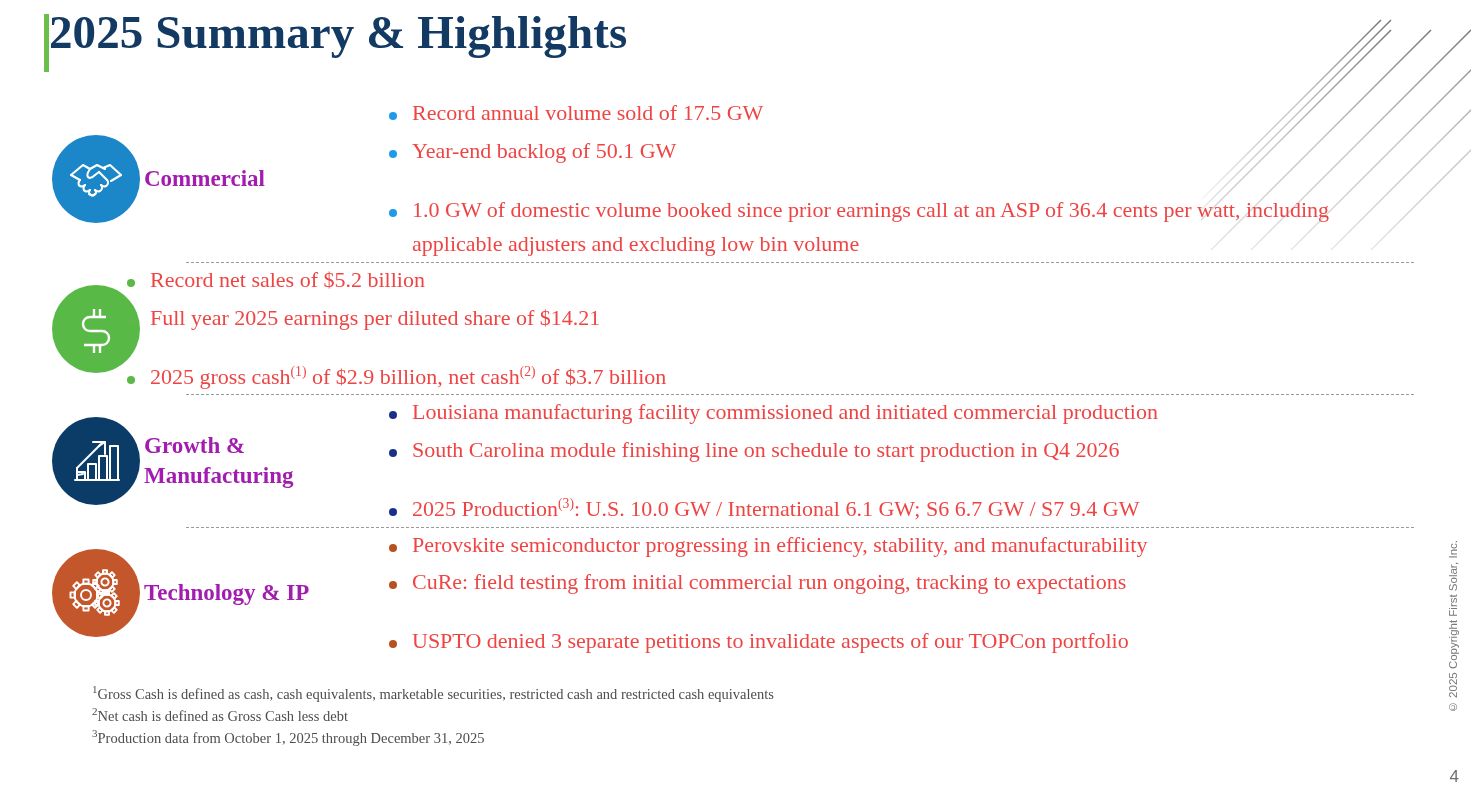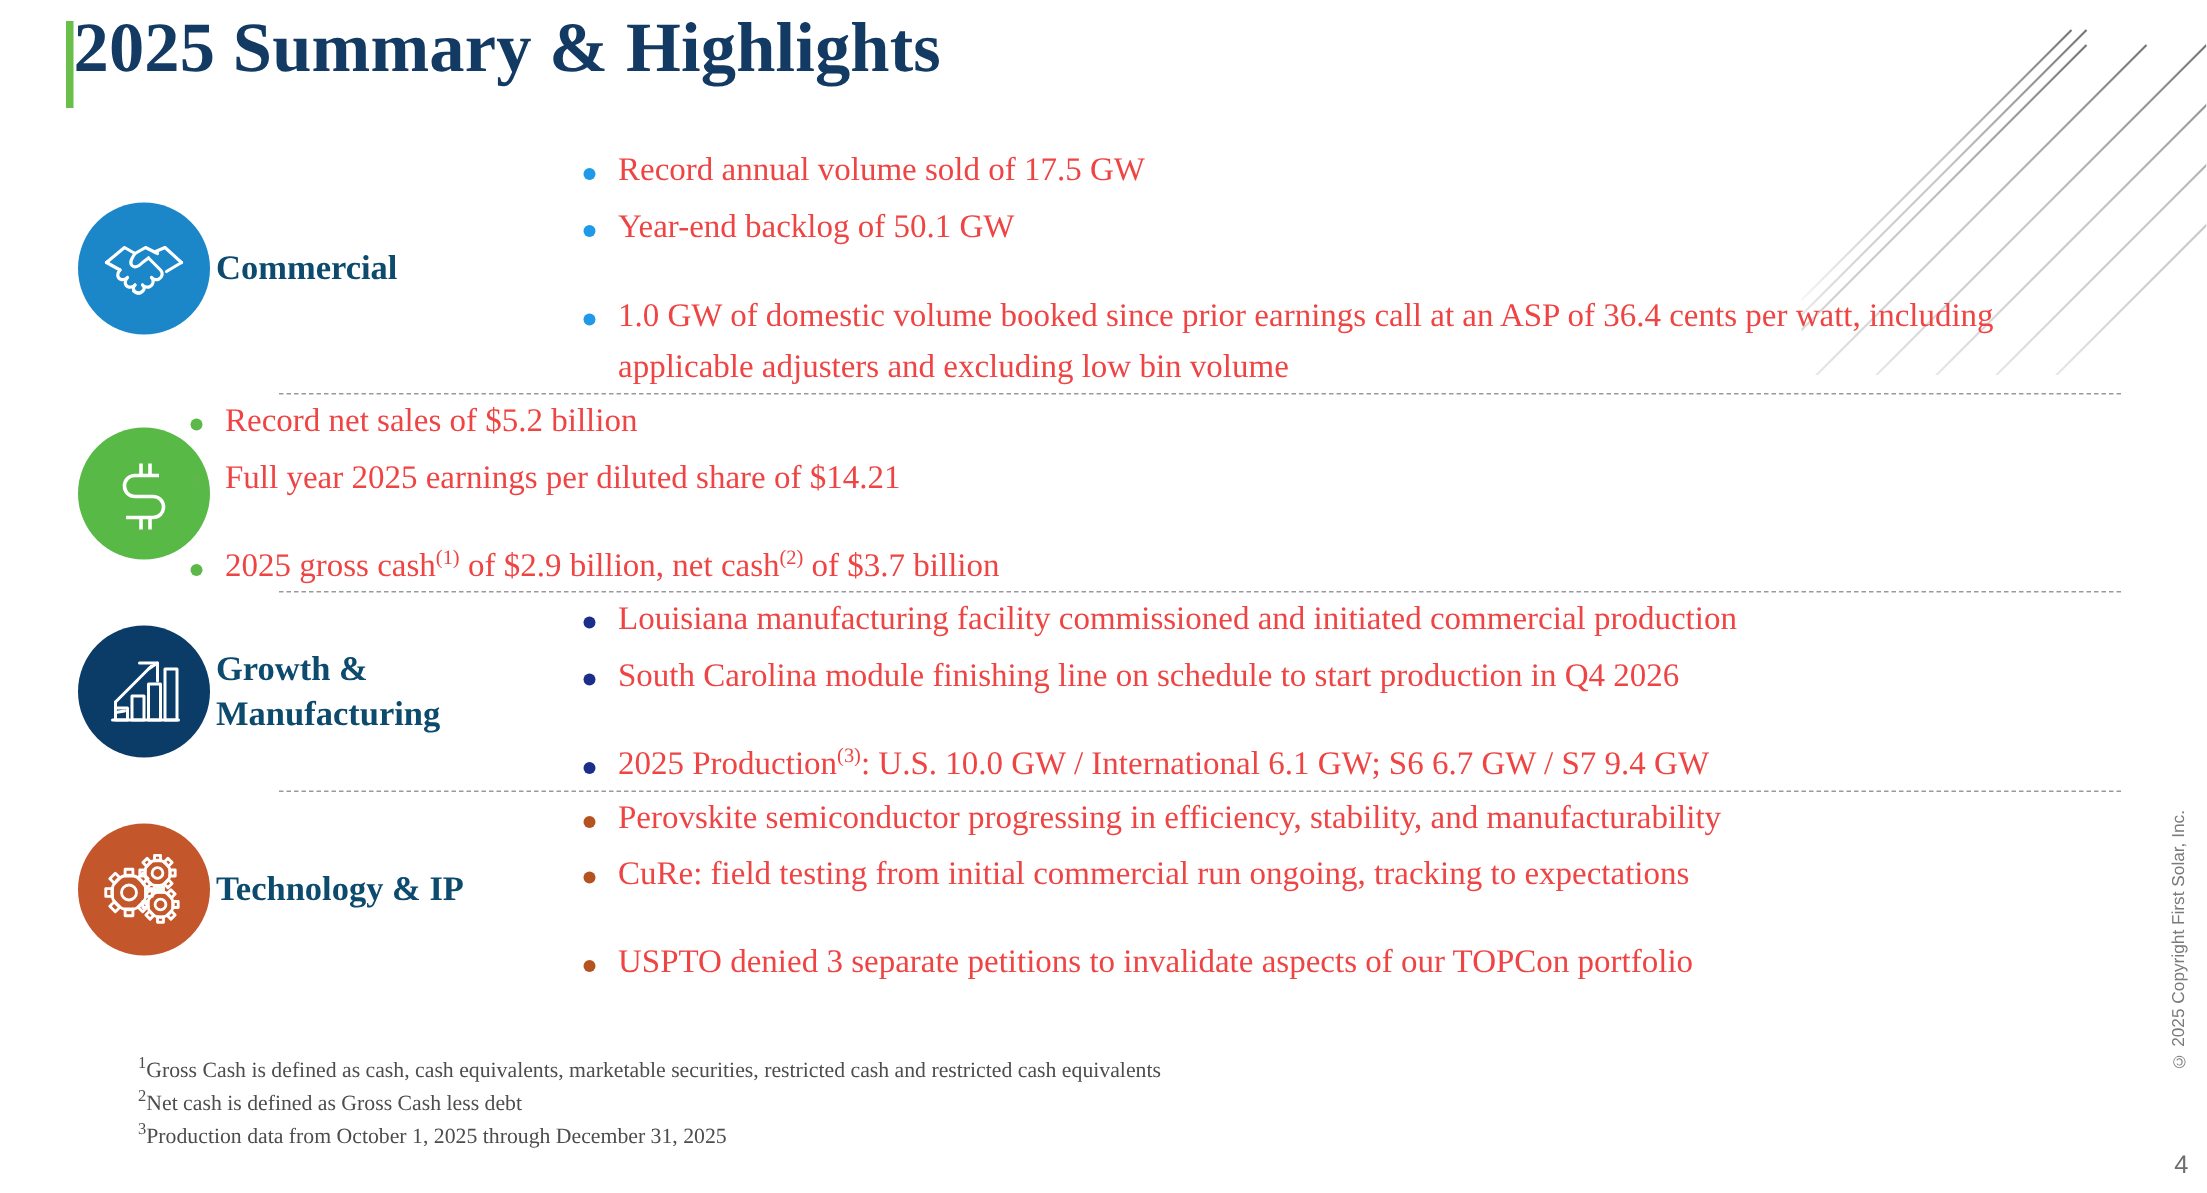"Commercial" .sec-label-cell { color: #0c4a6e -> #a21caf }
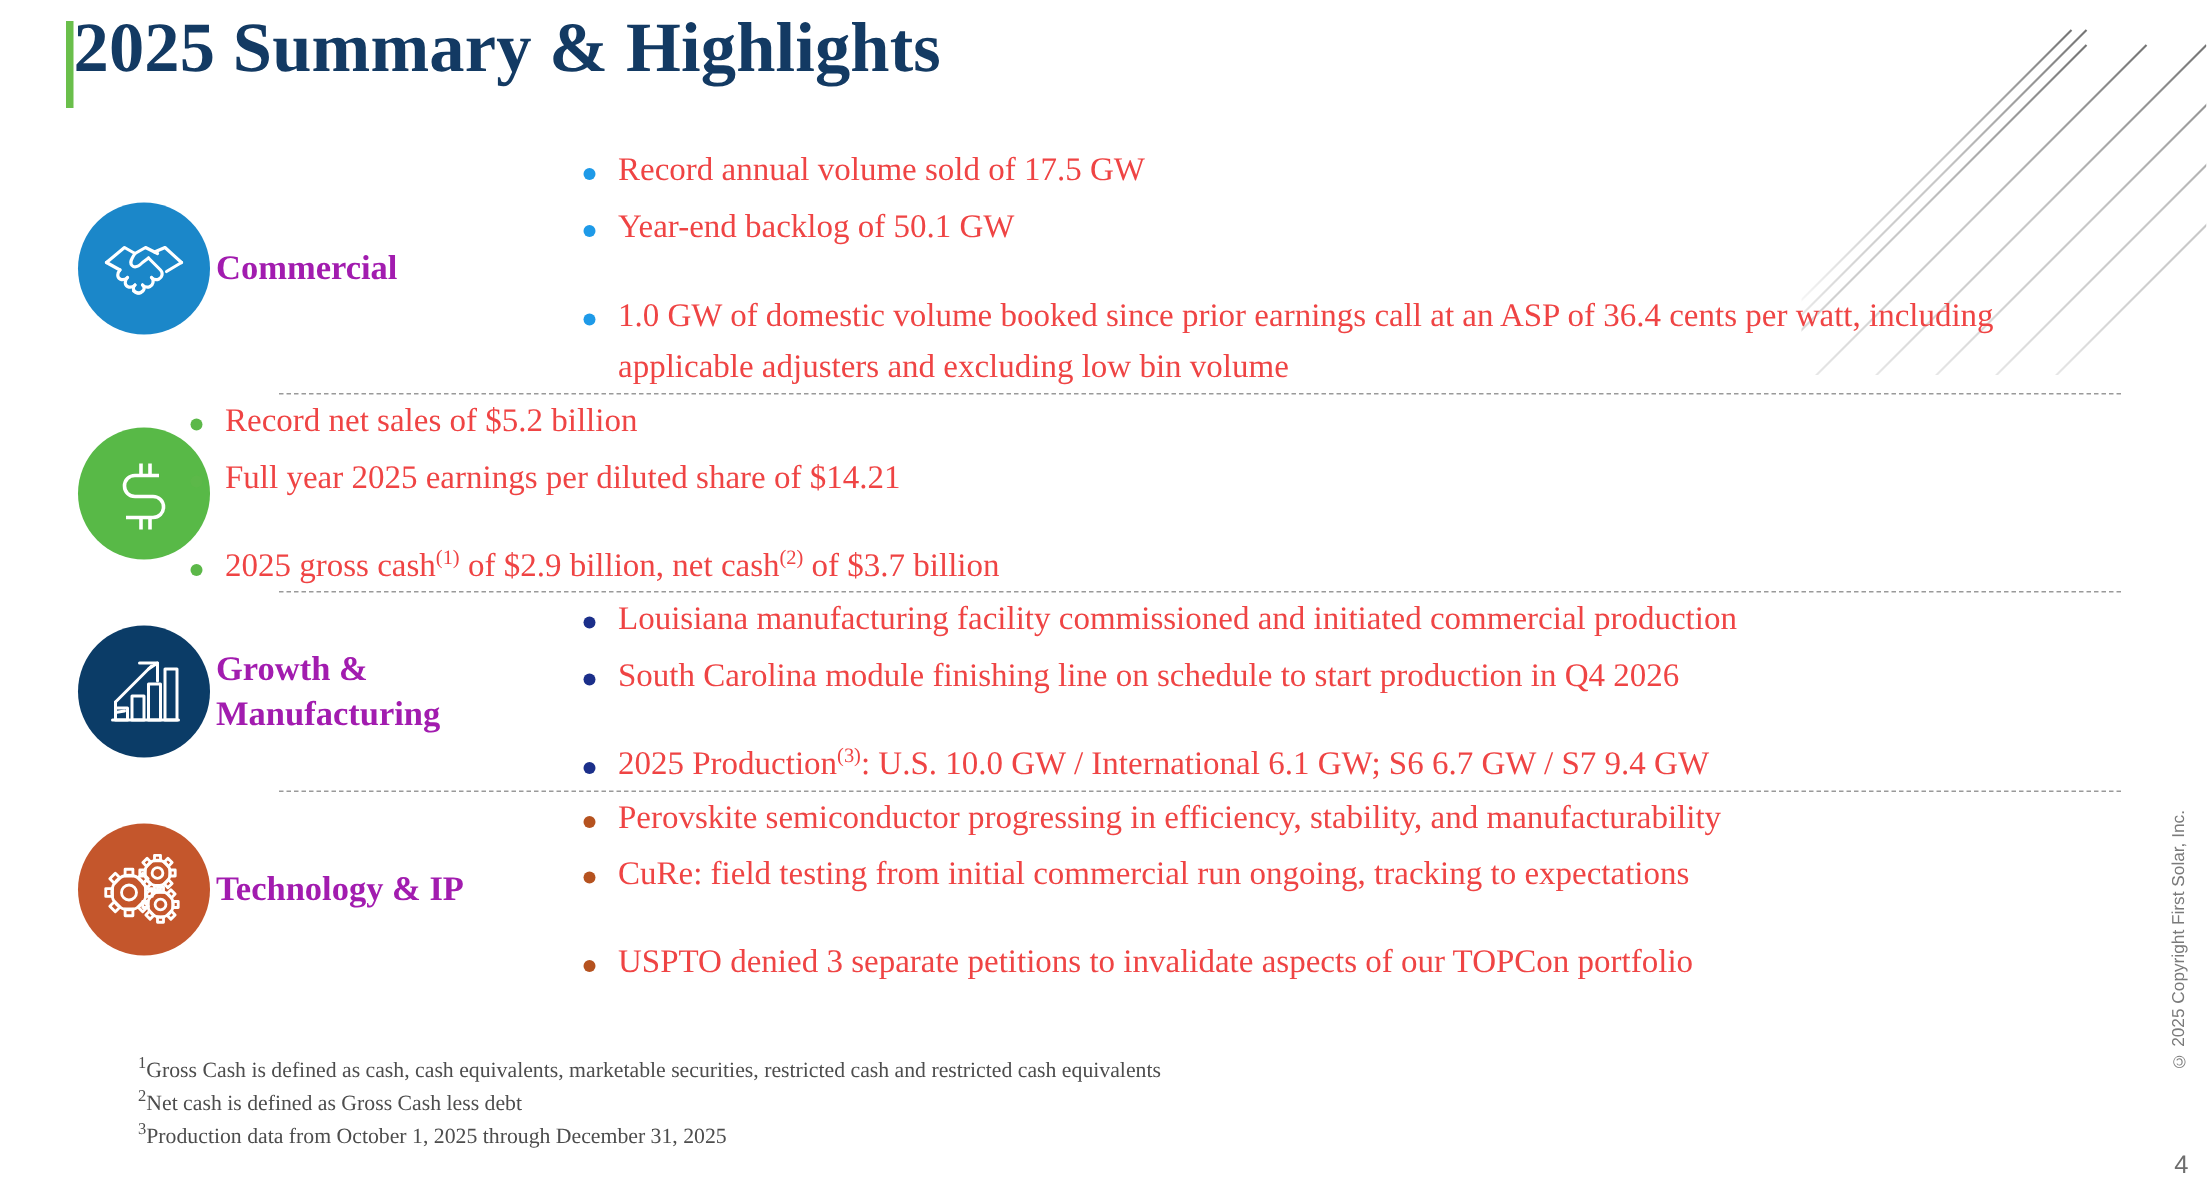"1Gross Cash is defined as" #footnotes { top: 703px -> 683px }
